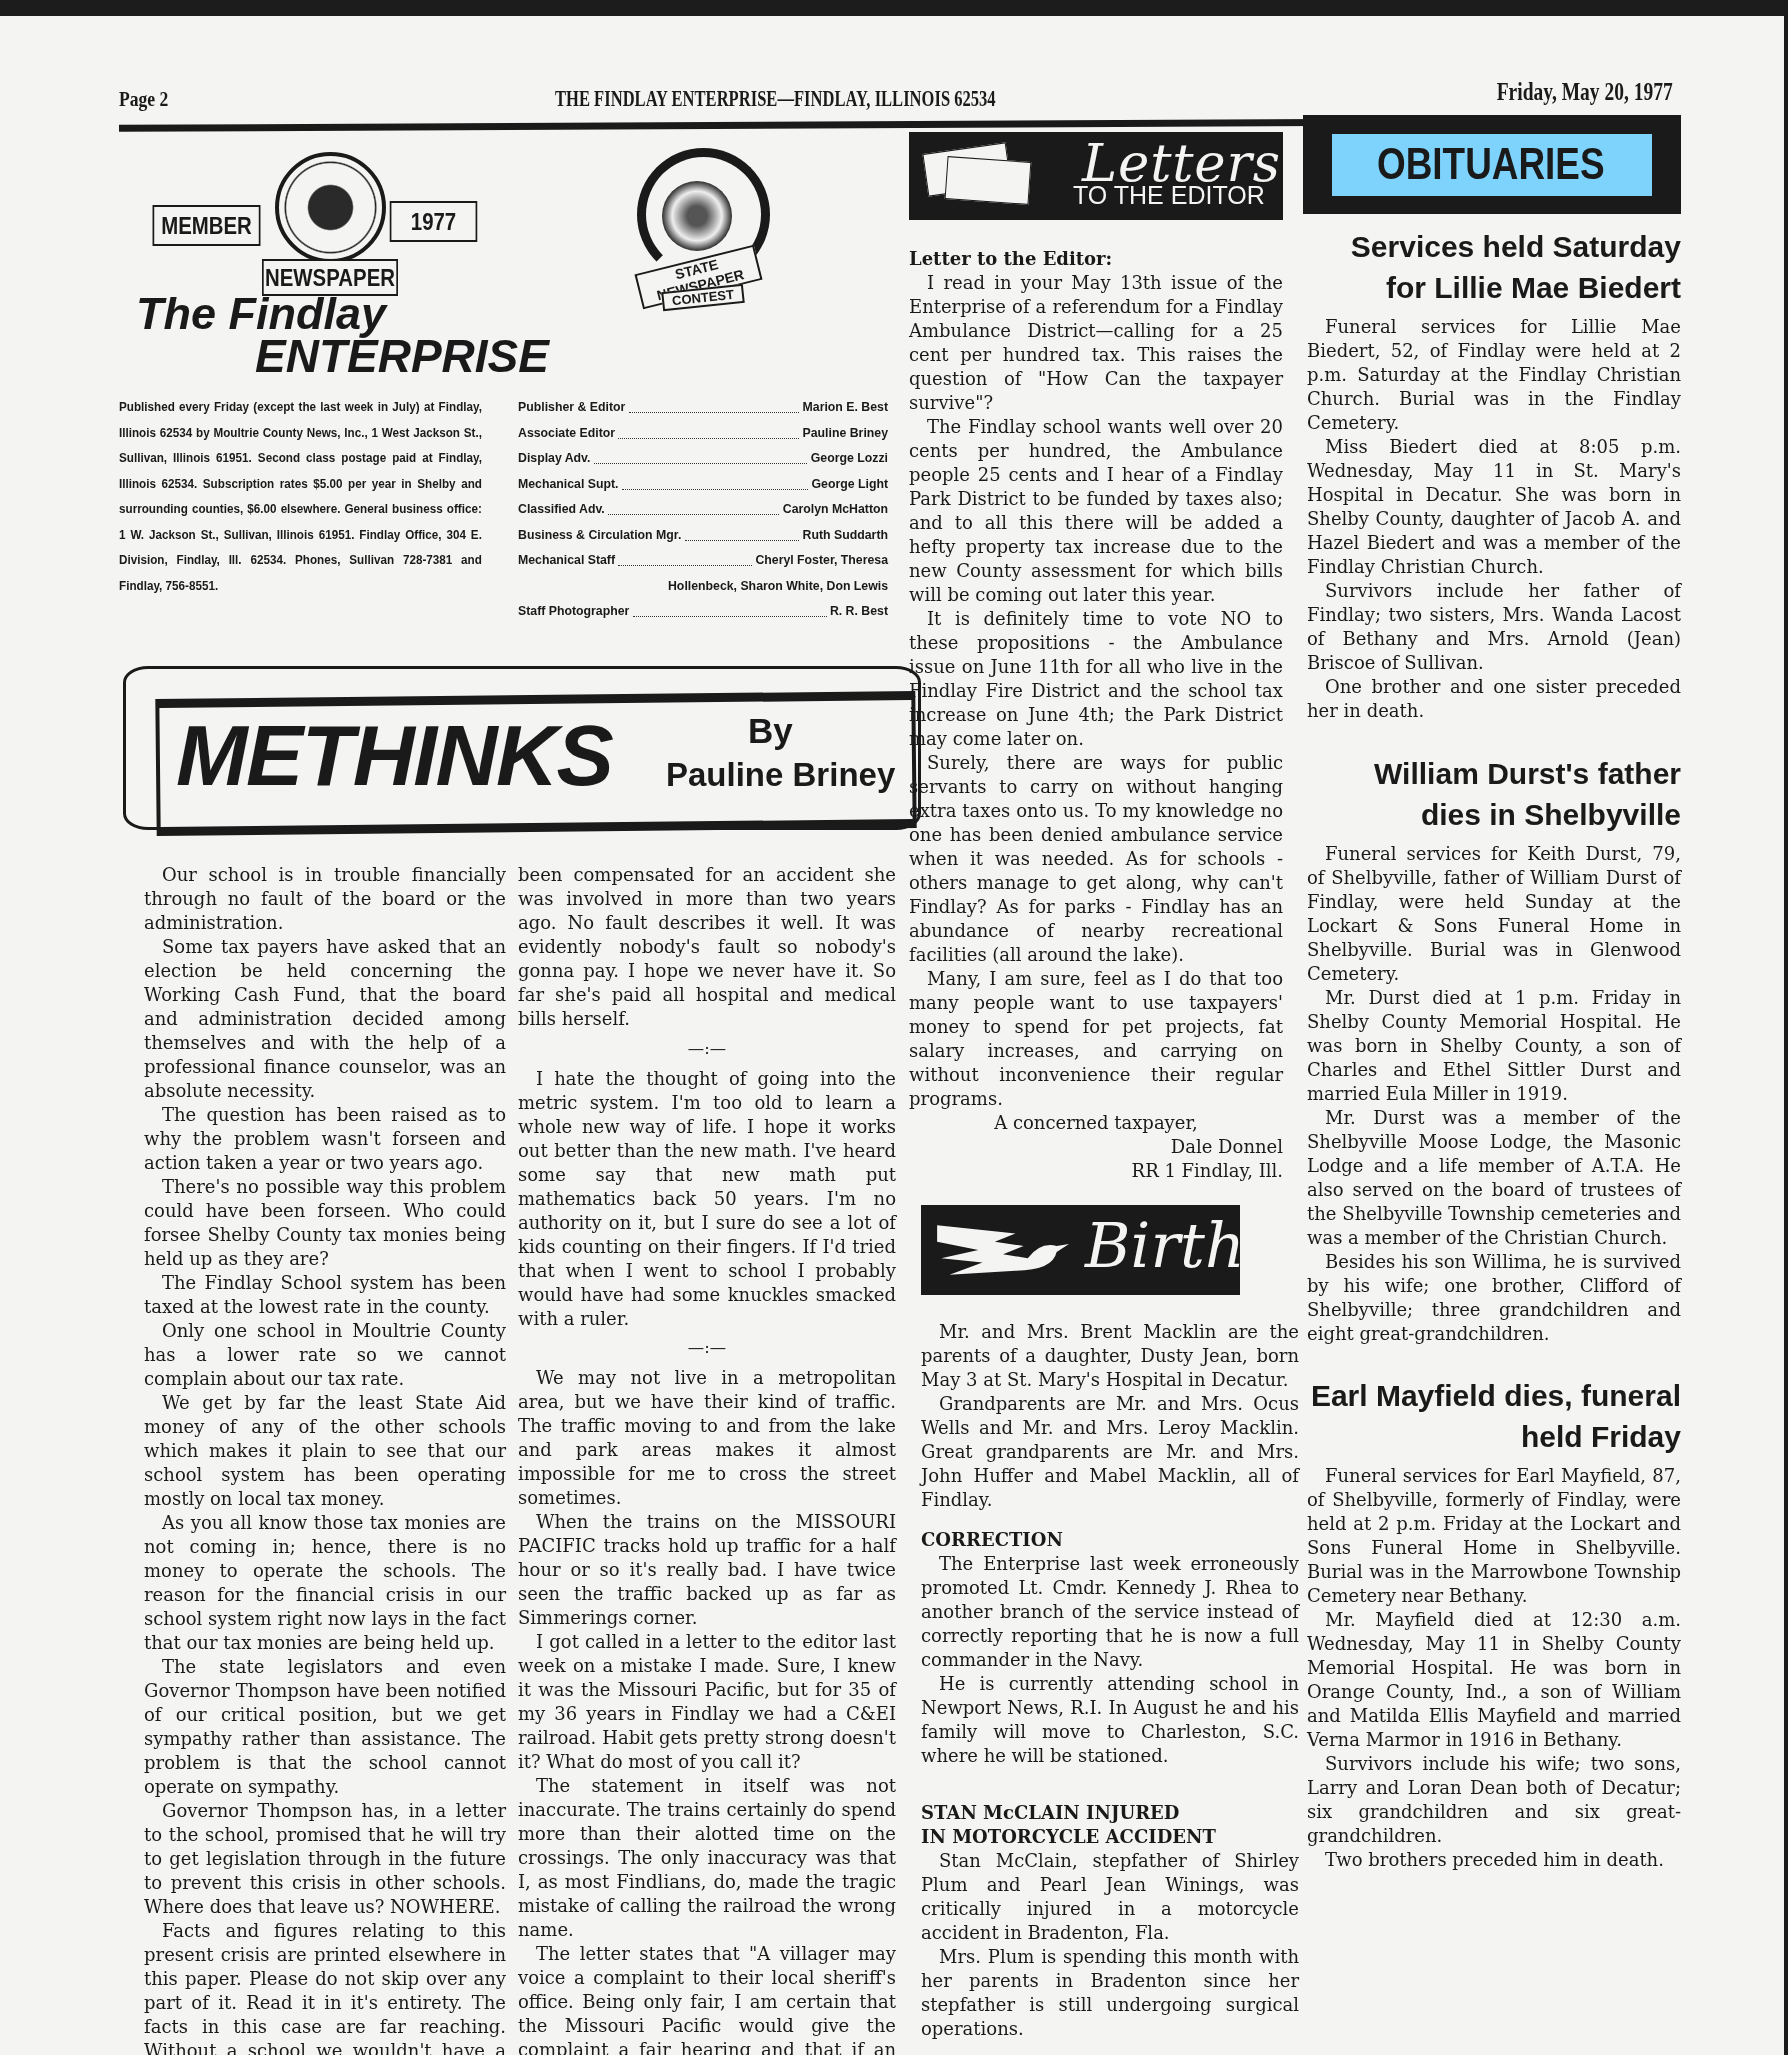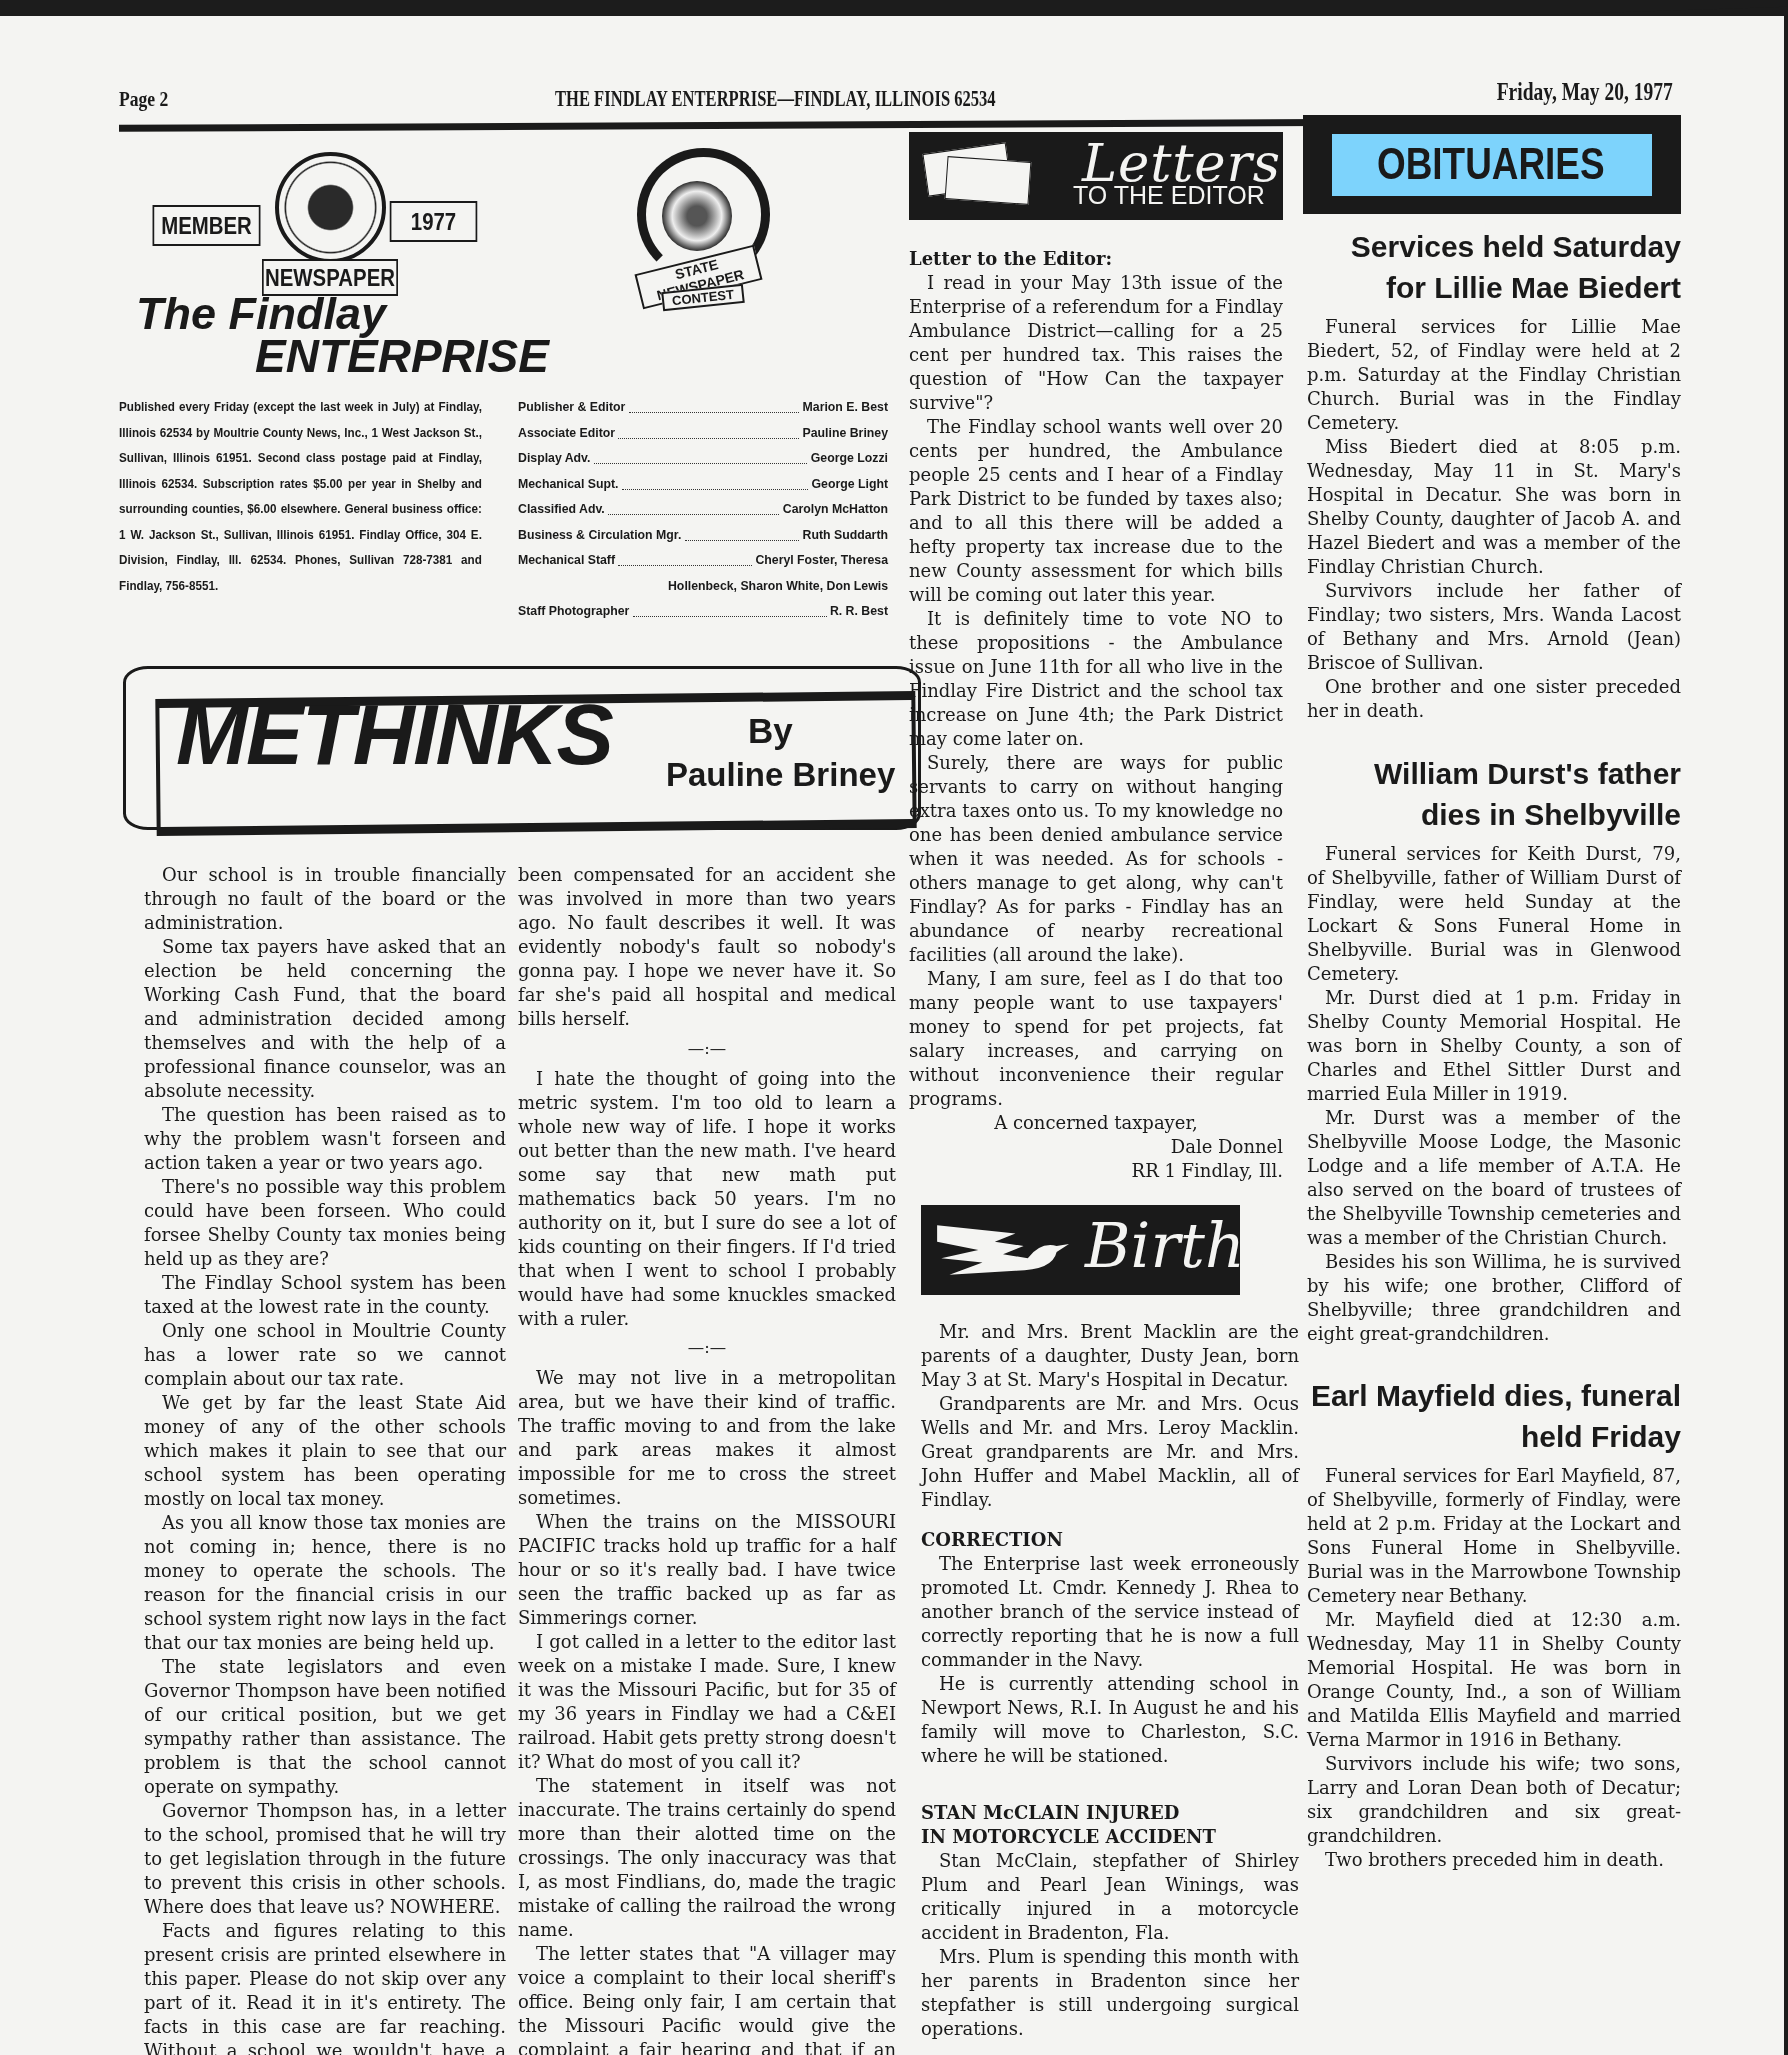"METHINKS" .methinks .word { top: 19px -> 40px }
